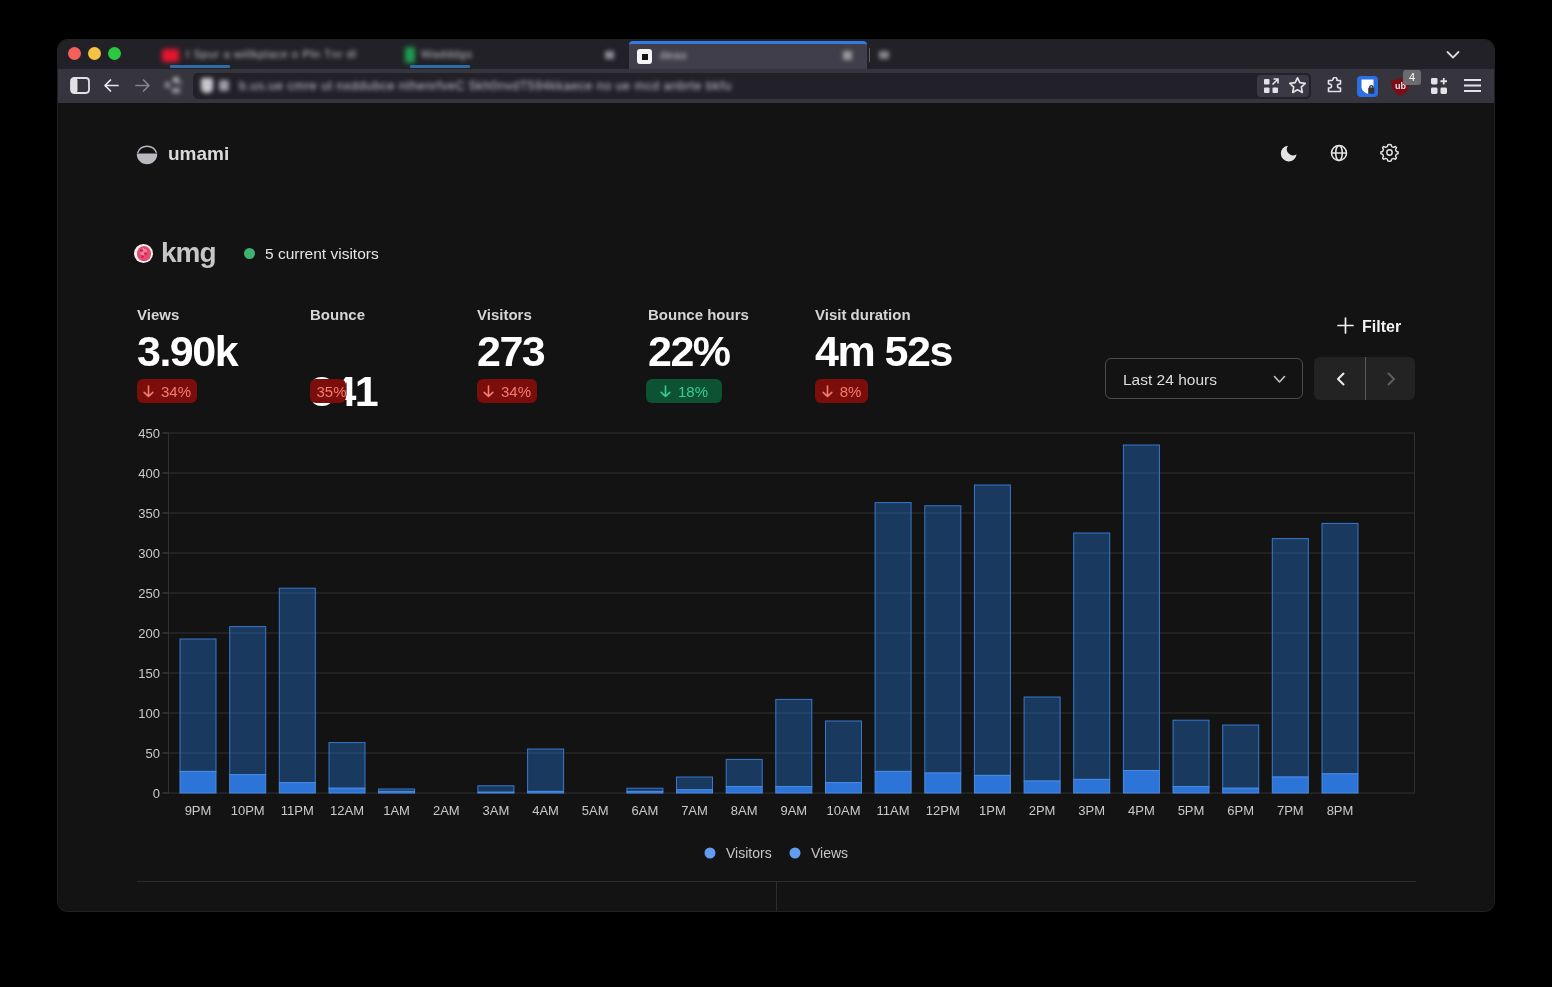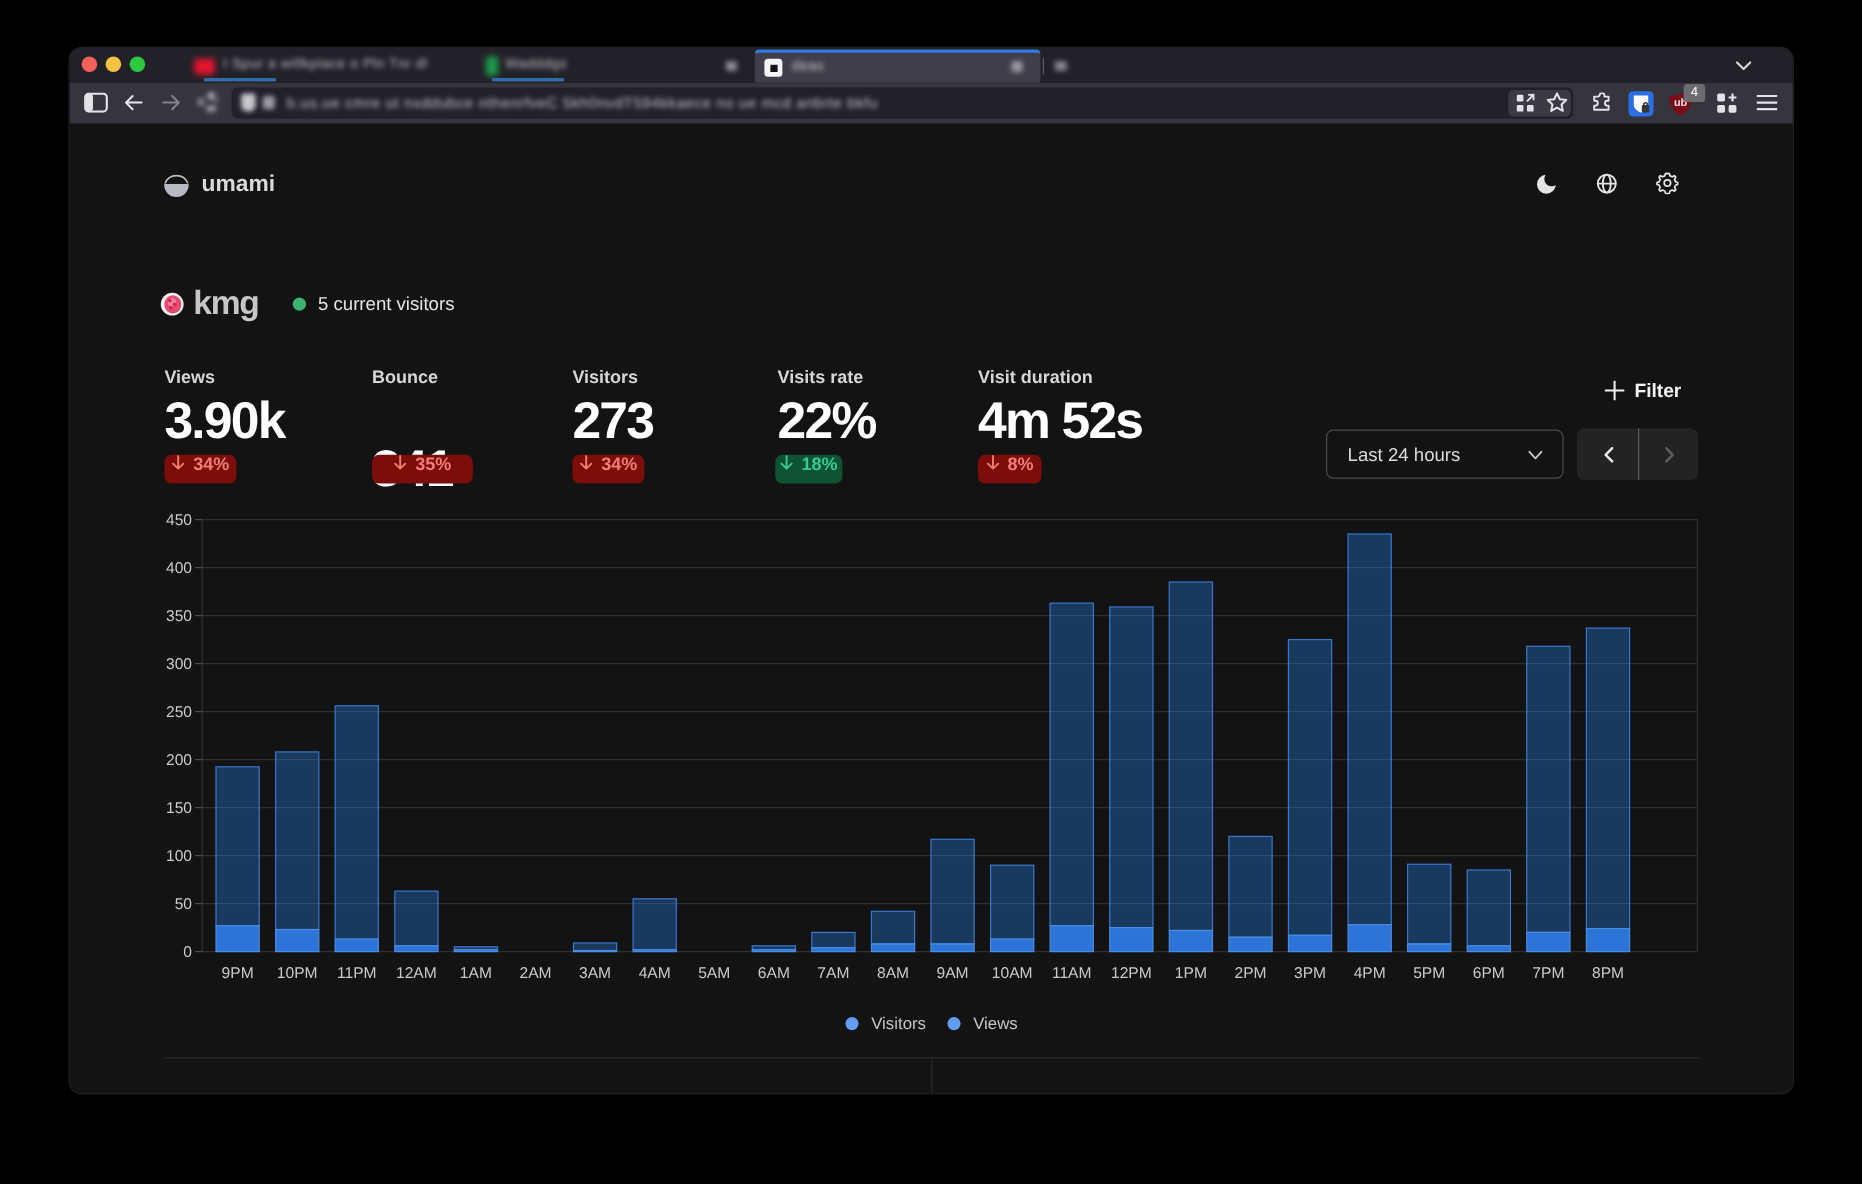"Visits rate" div.abs { text: Visits rate -> Bounce hours }
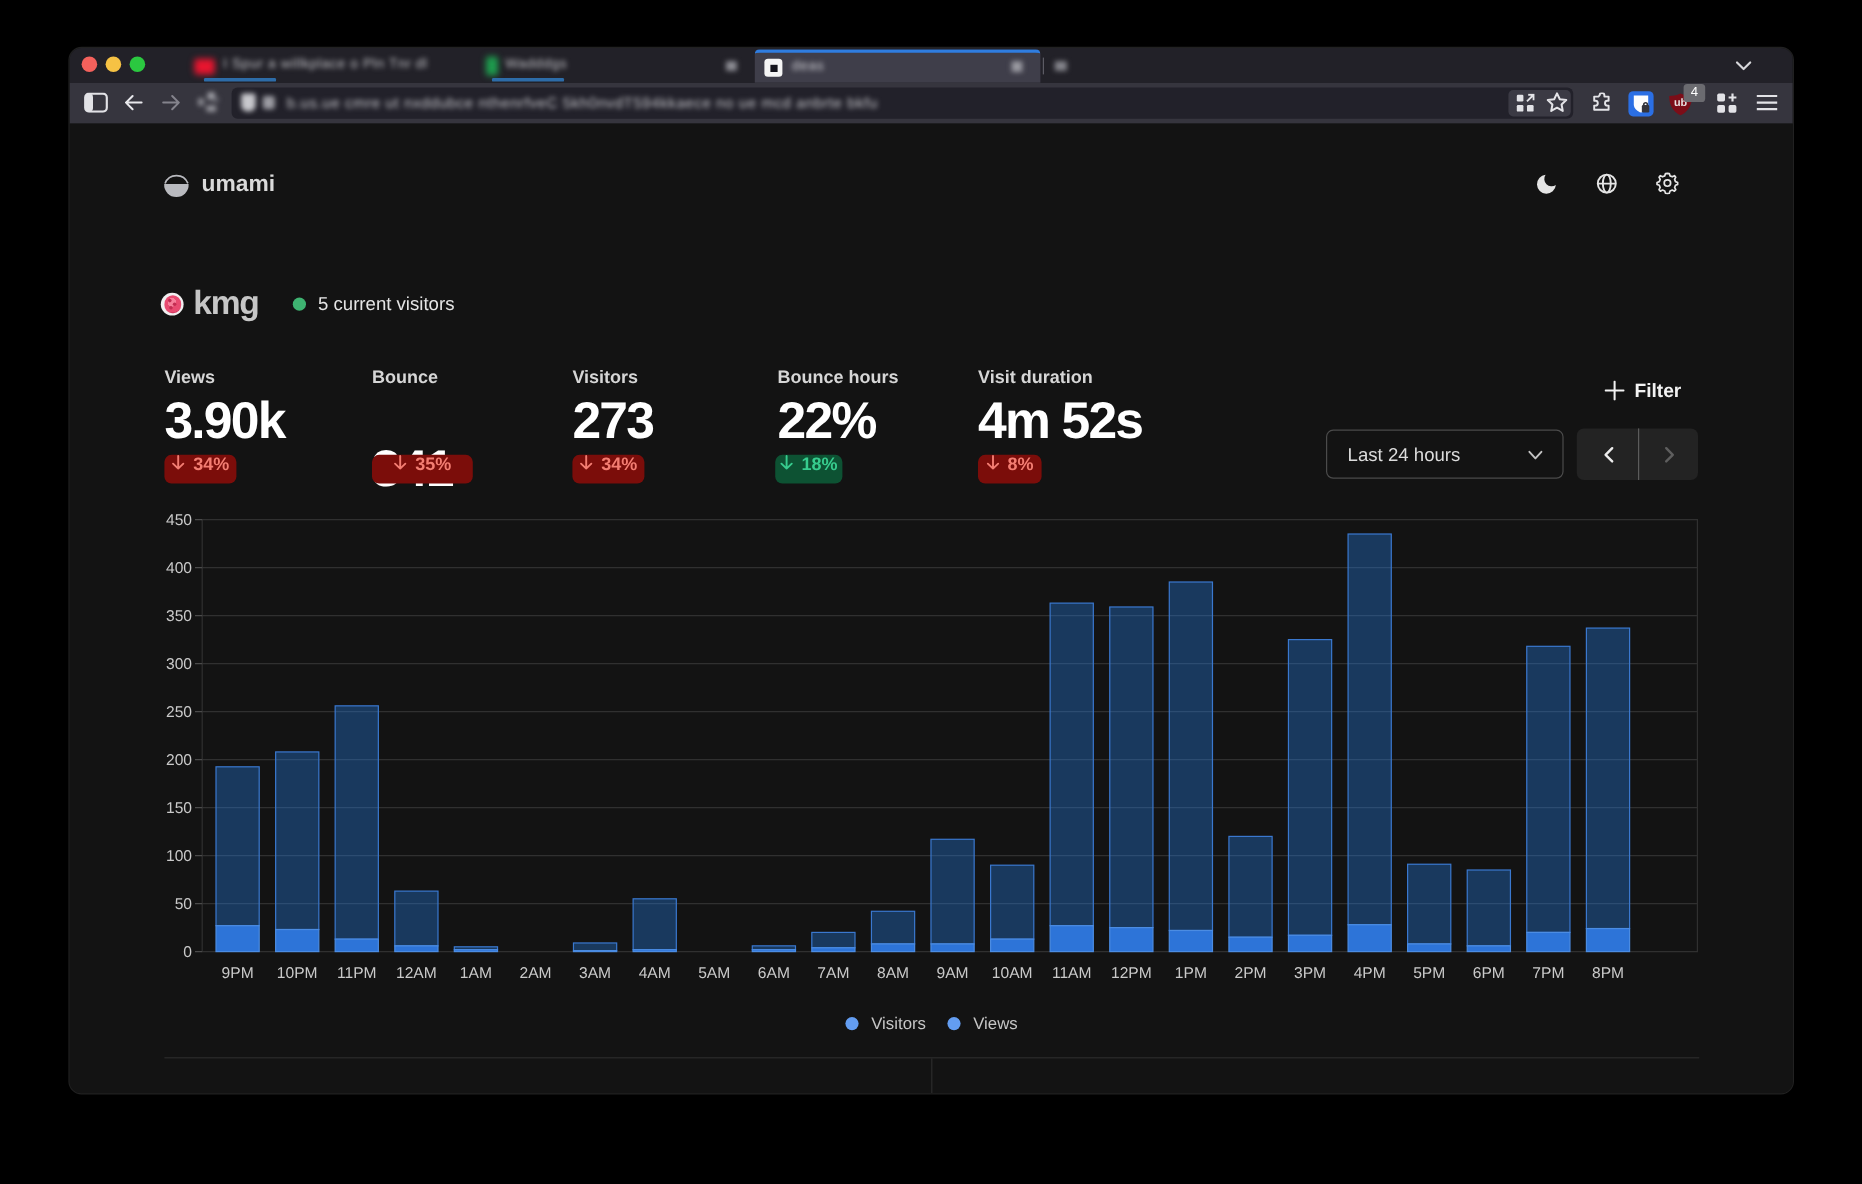"34%" .pill { align-items: none -> center; font-weight: bold -> normal }
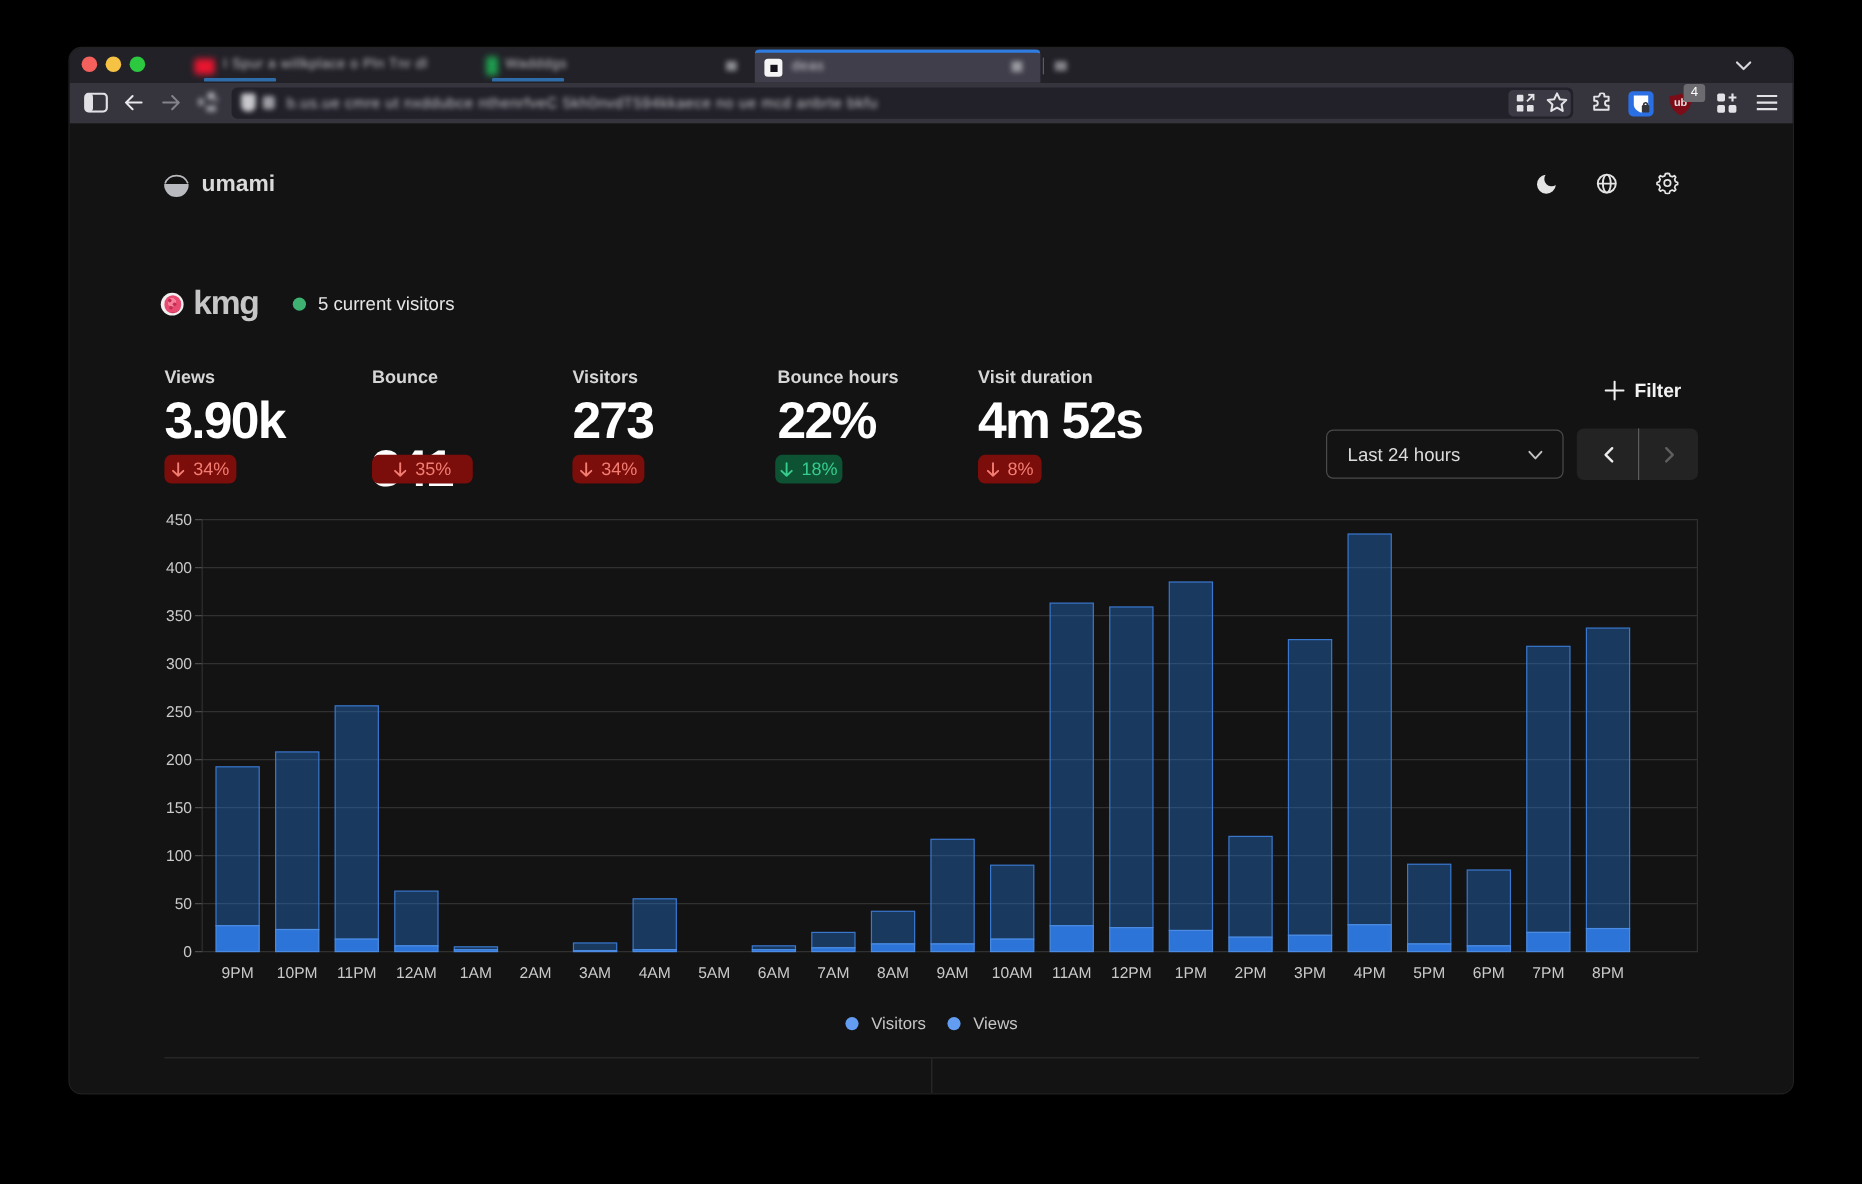"35%" div.abs { width: 84px -> 36px }
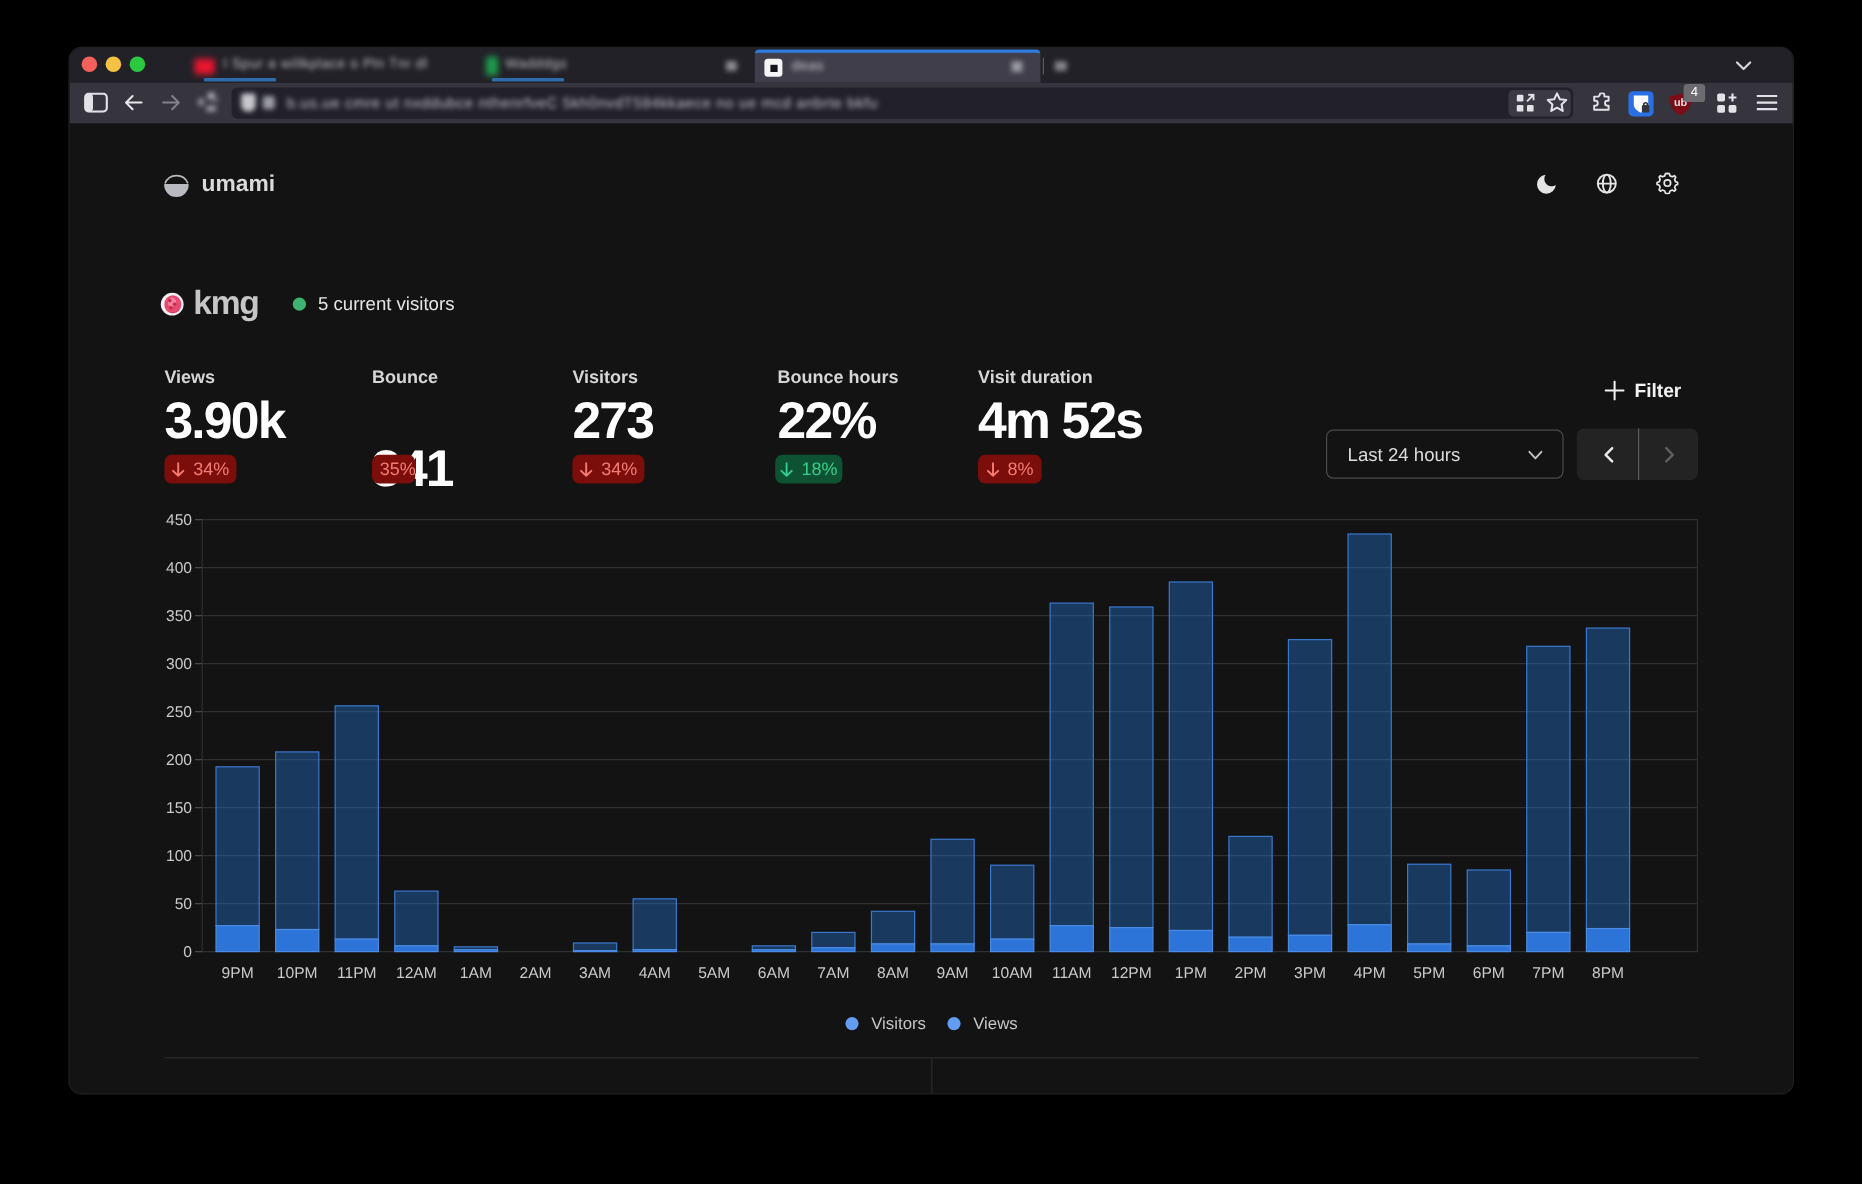"18%" div.abs { width: 56px -> 76px }
